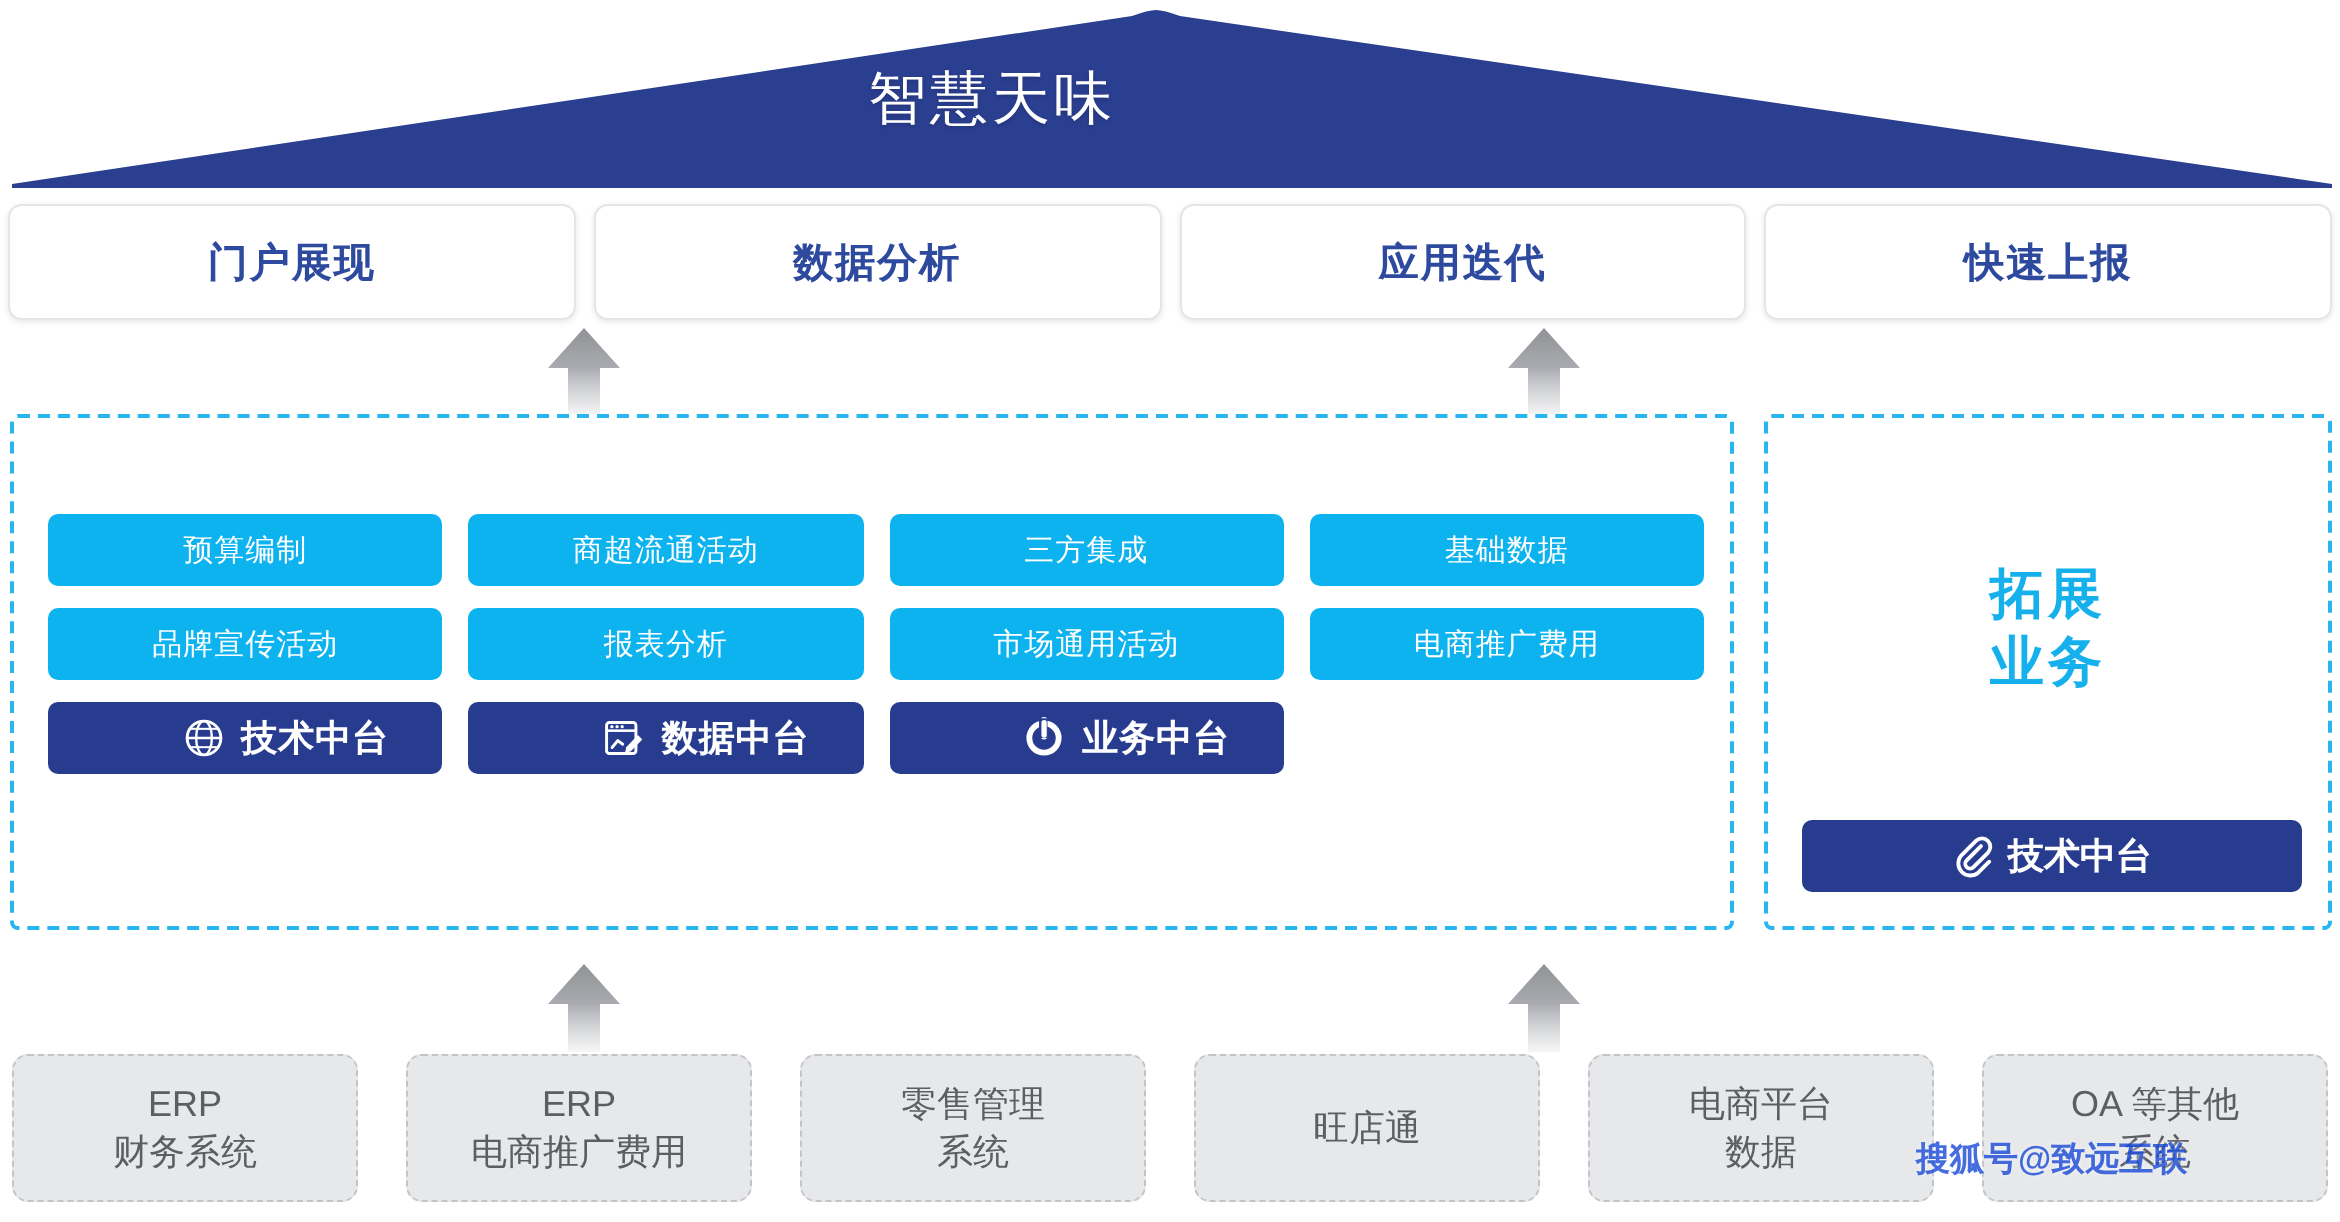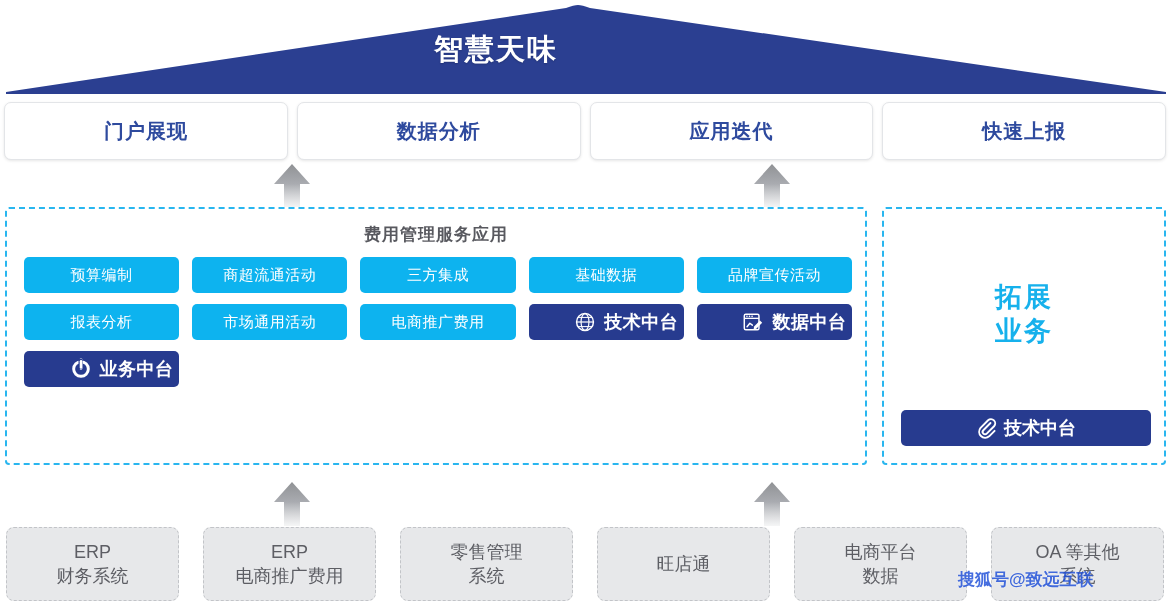"智慧天味" .roof-title { font-weight: bold -> normal }
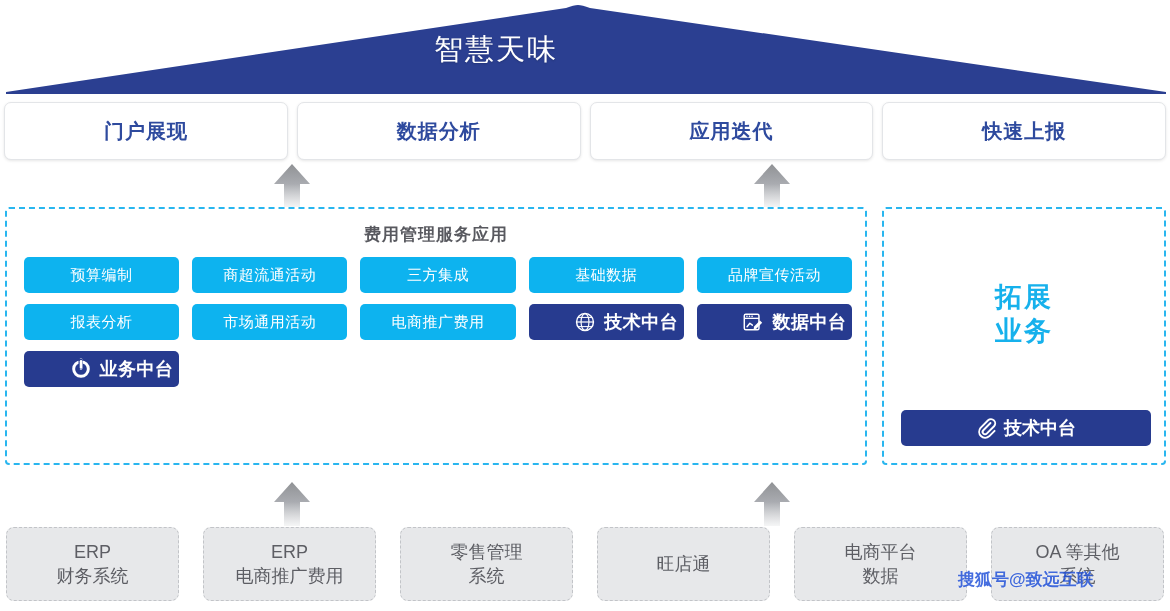"费用管理服务应用" div.panel-title { html: <div>费用管理服务应用</div> -> none }
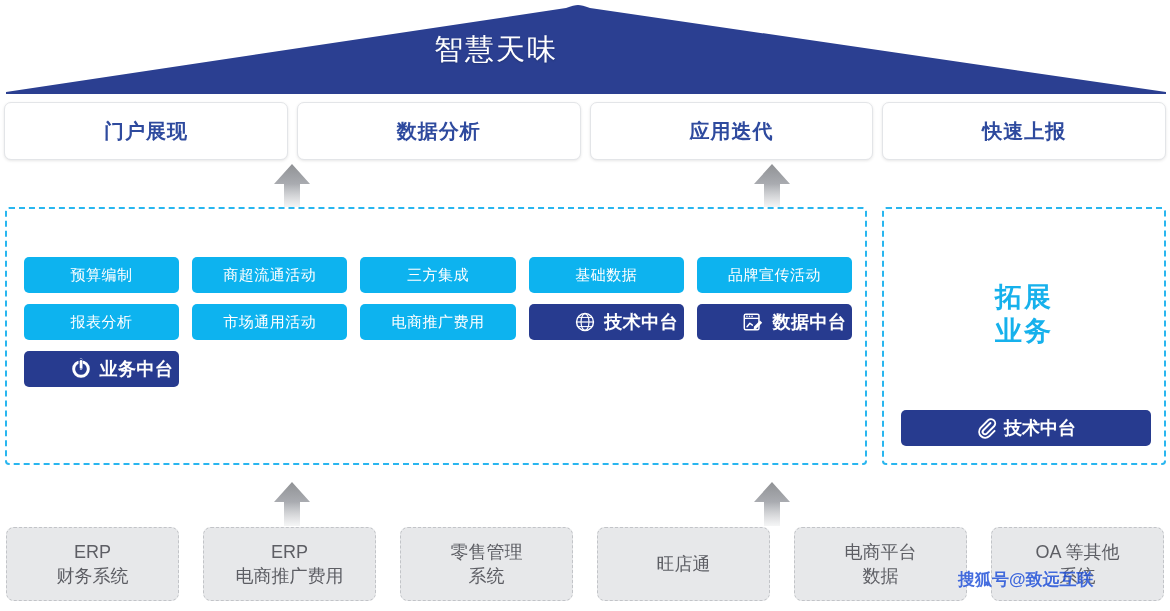"预算编制" .tile-grid { grid-template-columns: repeat(5,1fr) -> repeat(4,1fr) }
